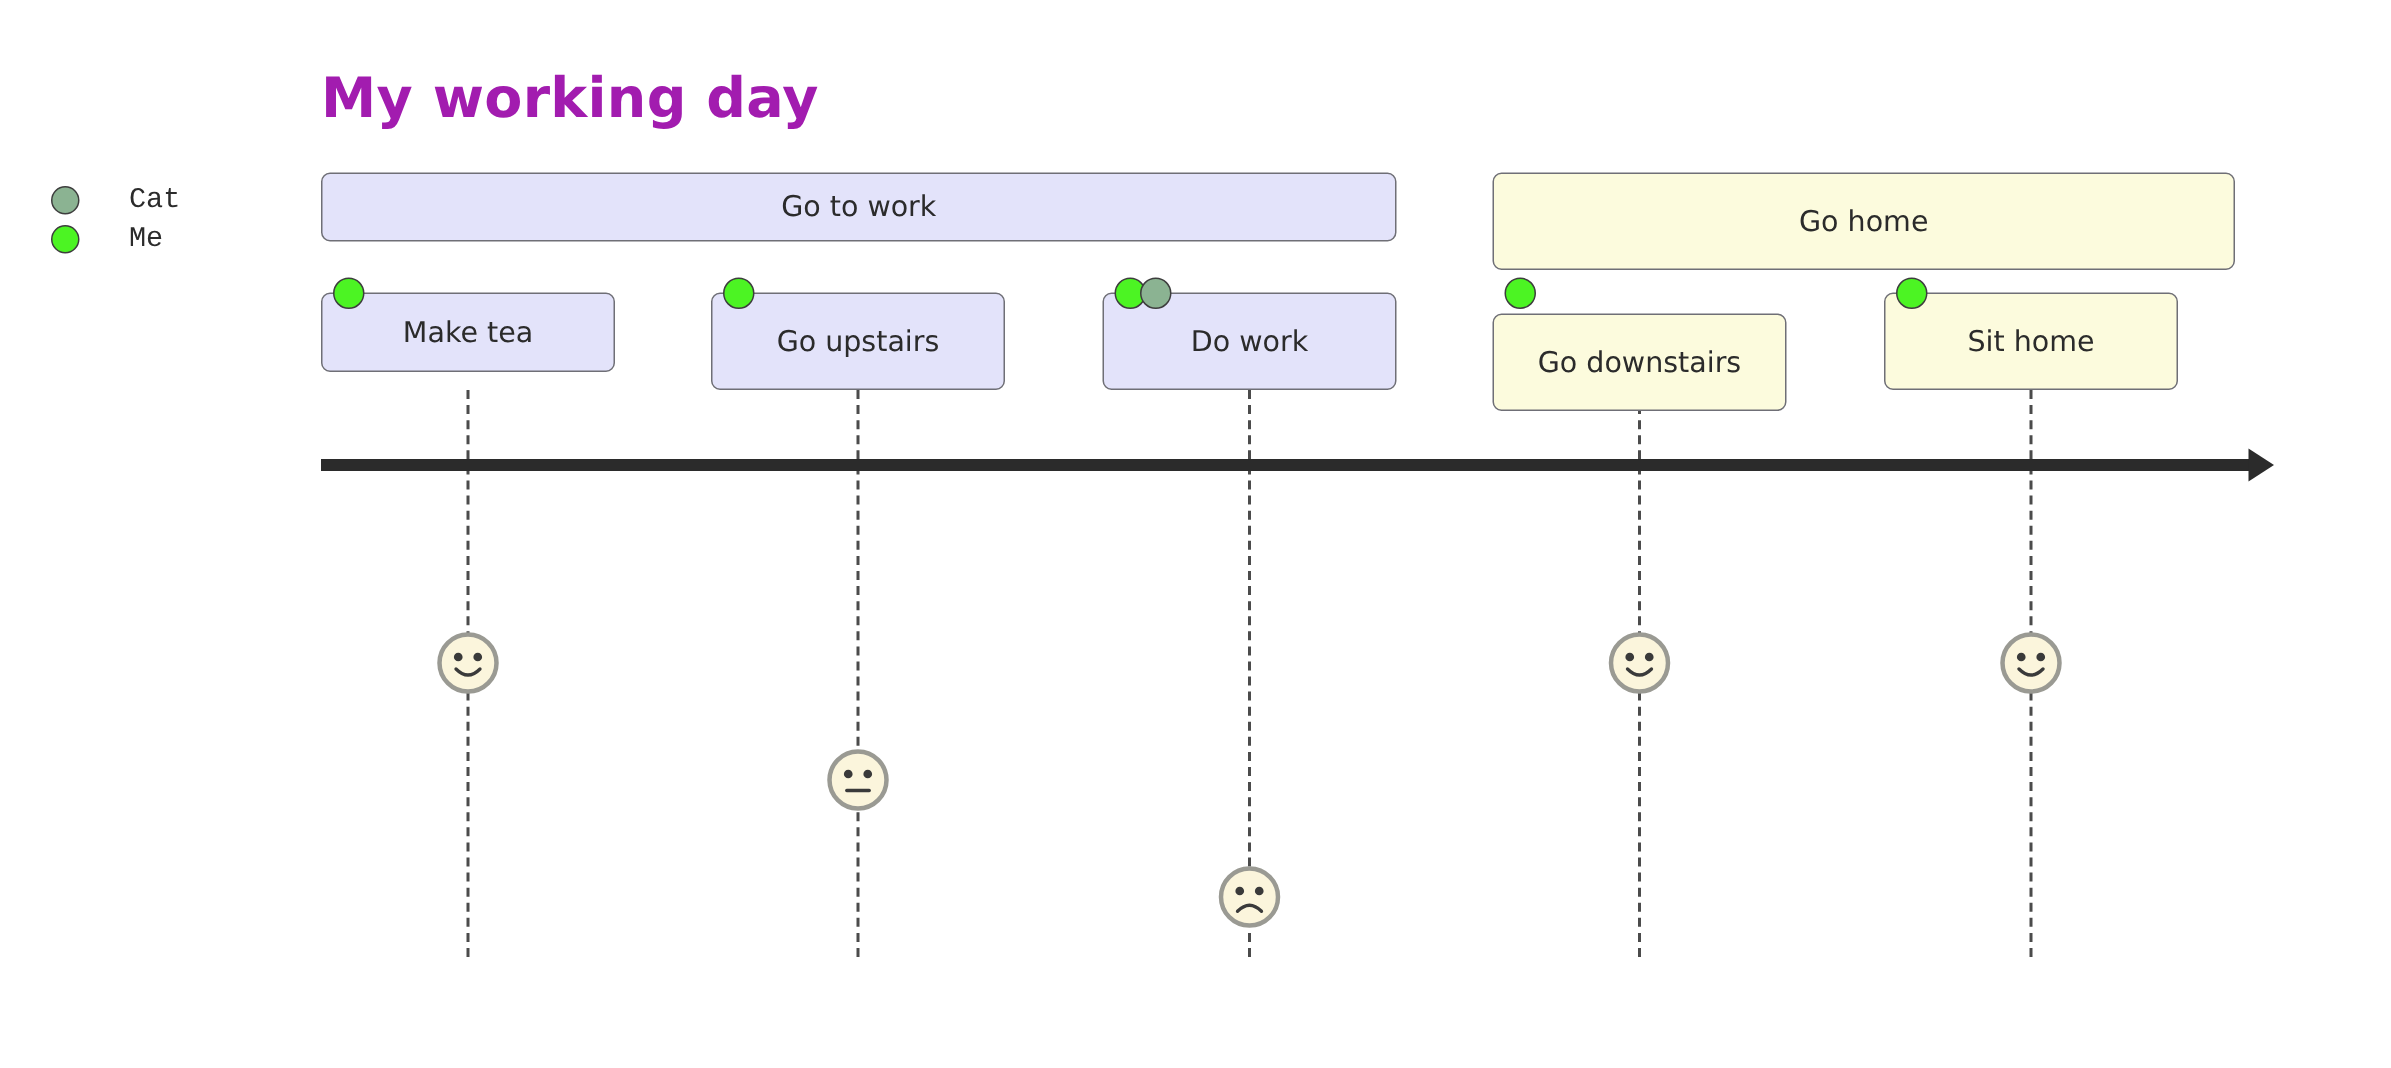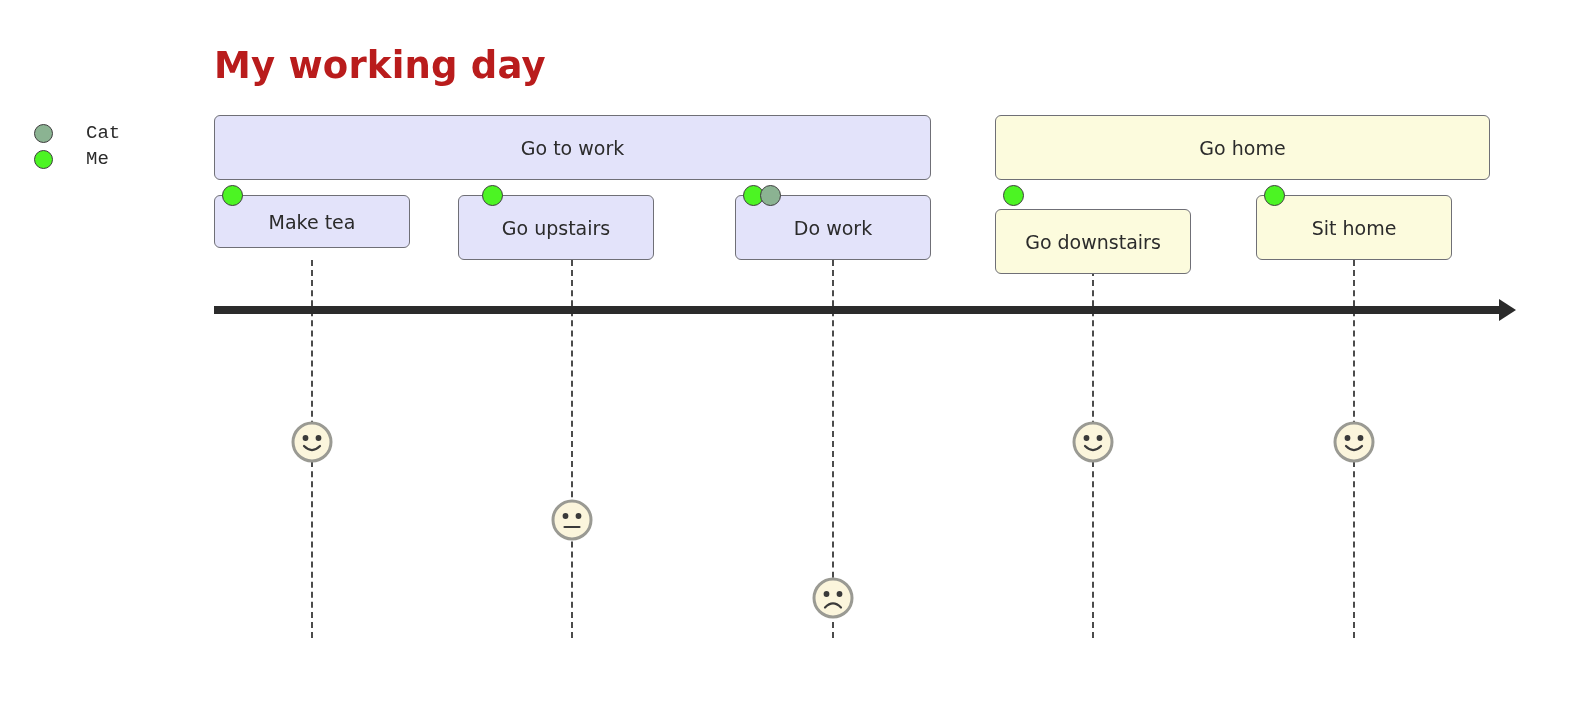"My working day" .page-title { color: #b91c1c -> #a21caf }
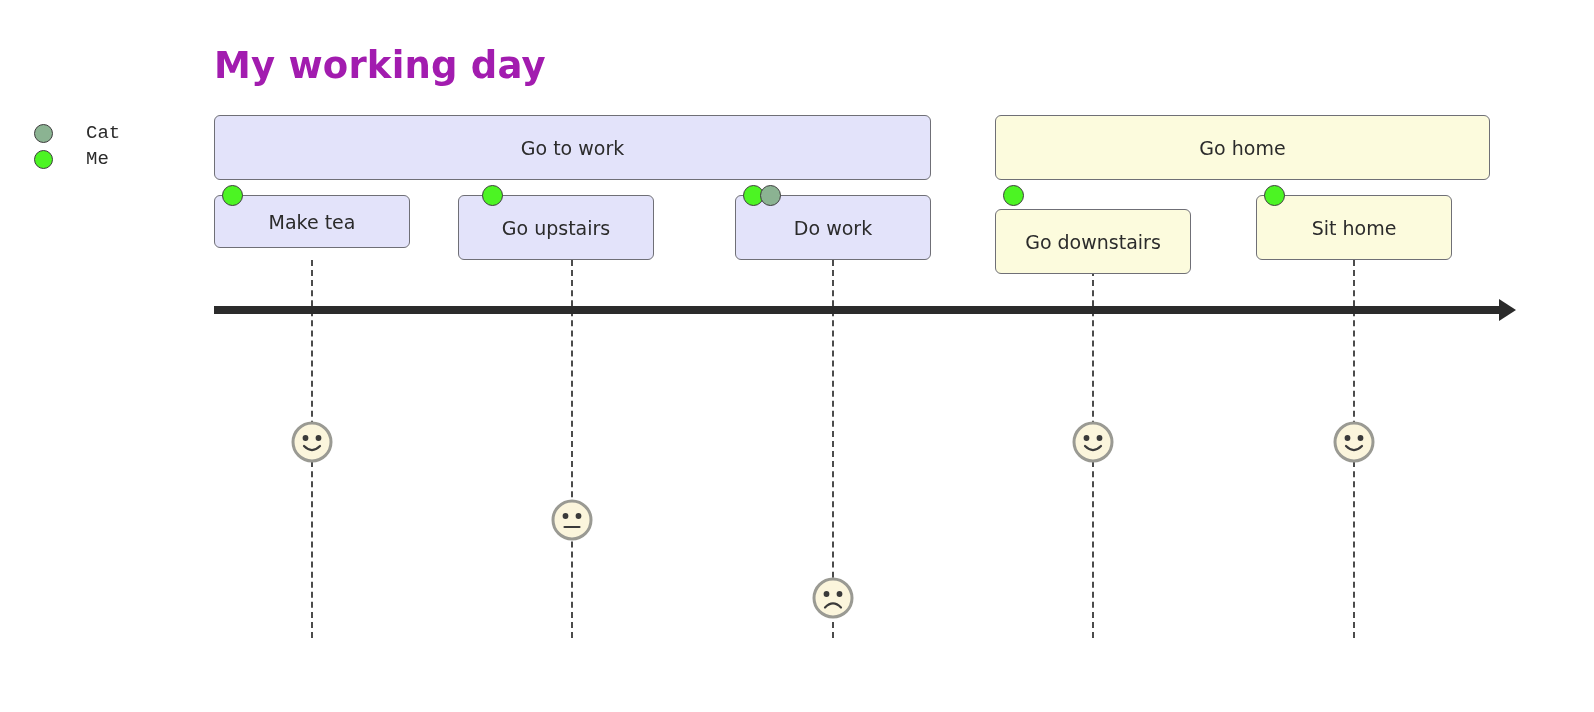"Go to work" div.bar { height: 65px -> 46px }
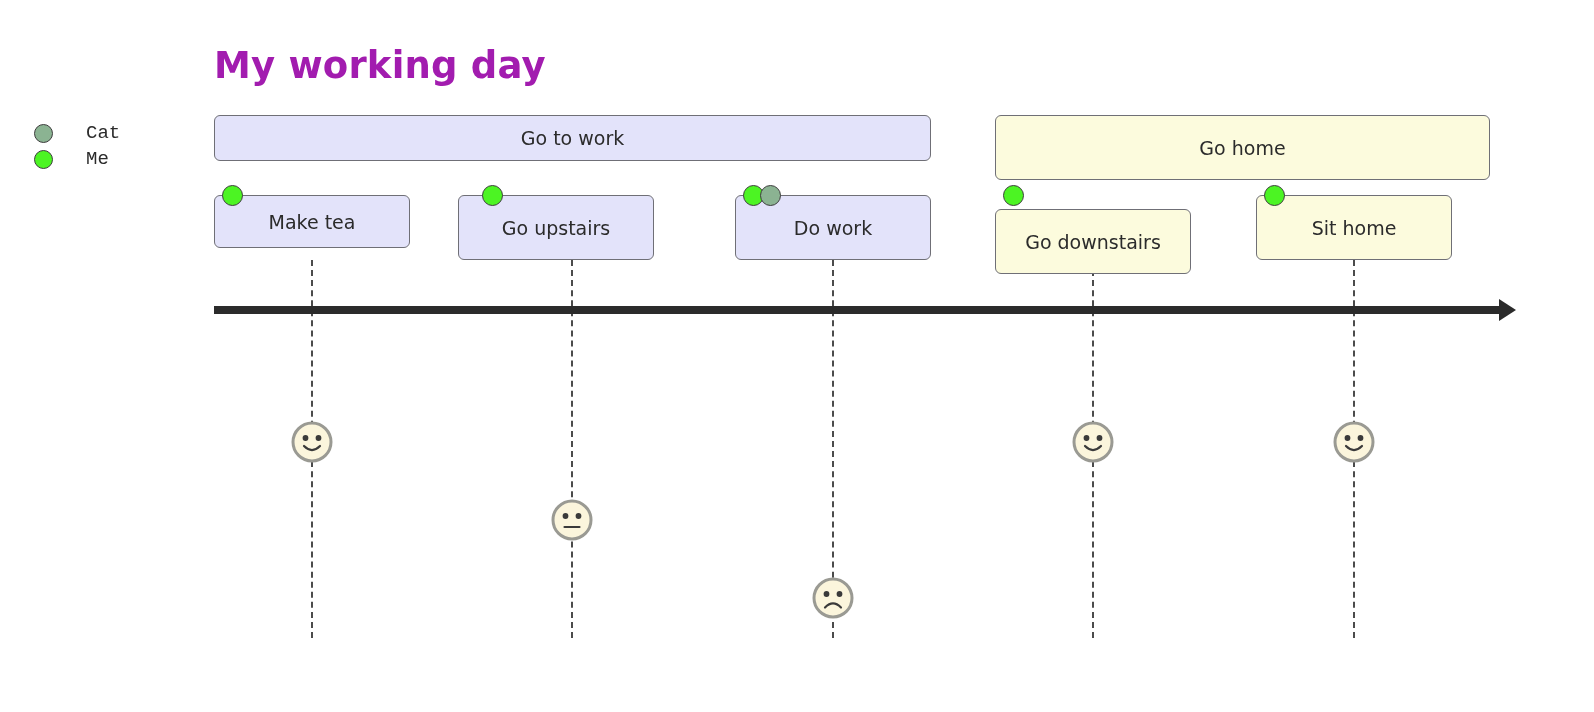"Go upstairs" div.bar { left: 458px -> 474px }
